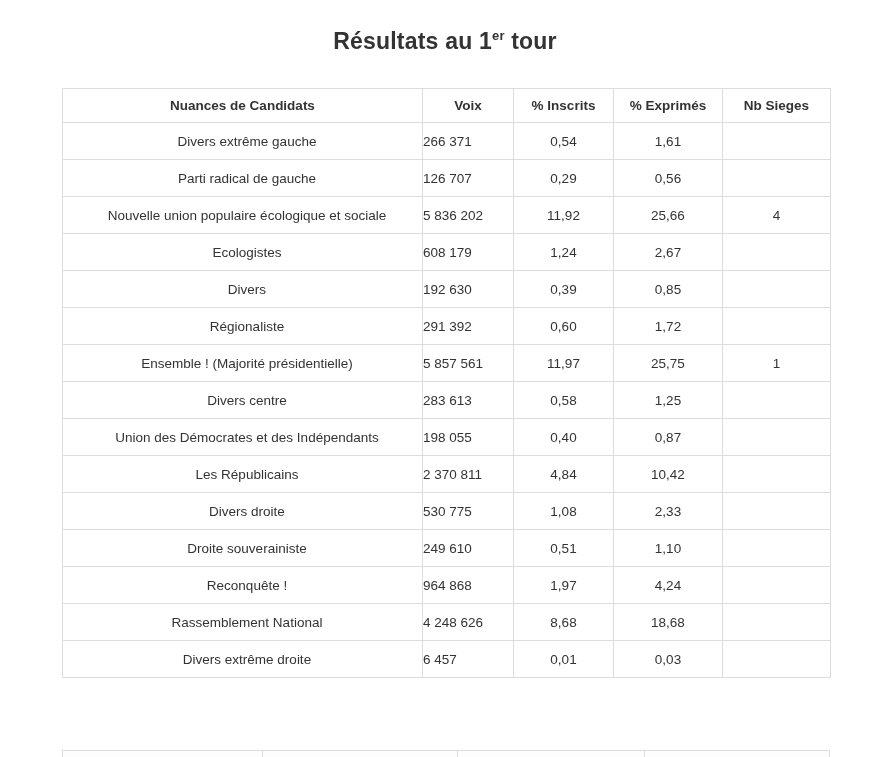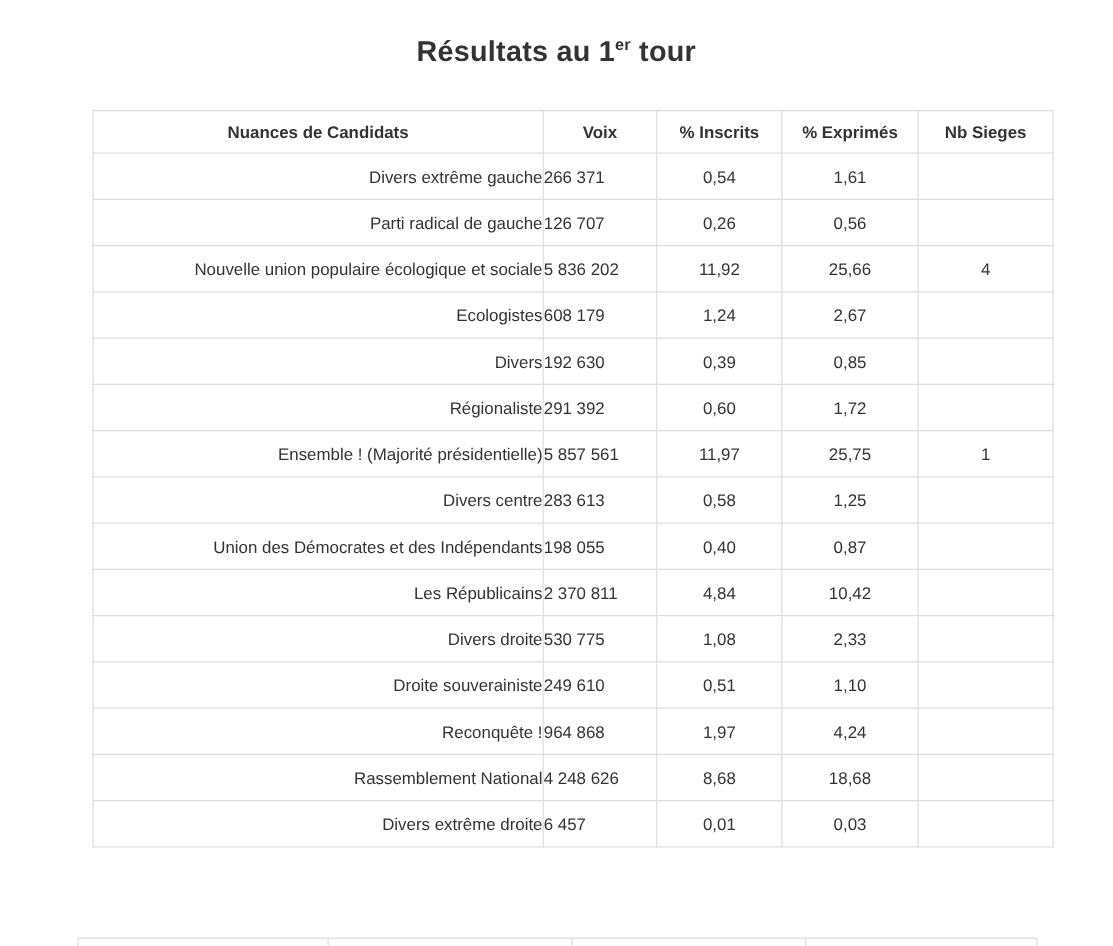"Nuances de Candidats" table.results { margin-left: 12px -> none }
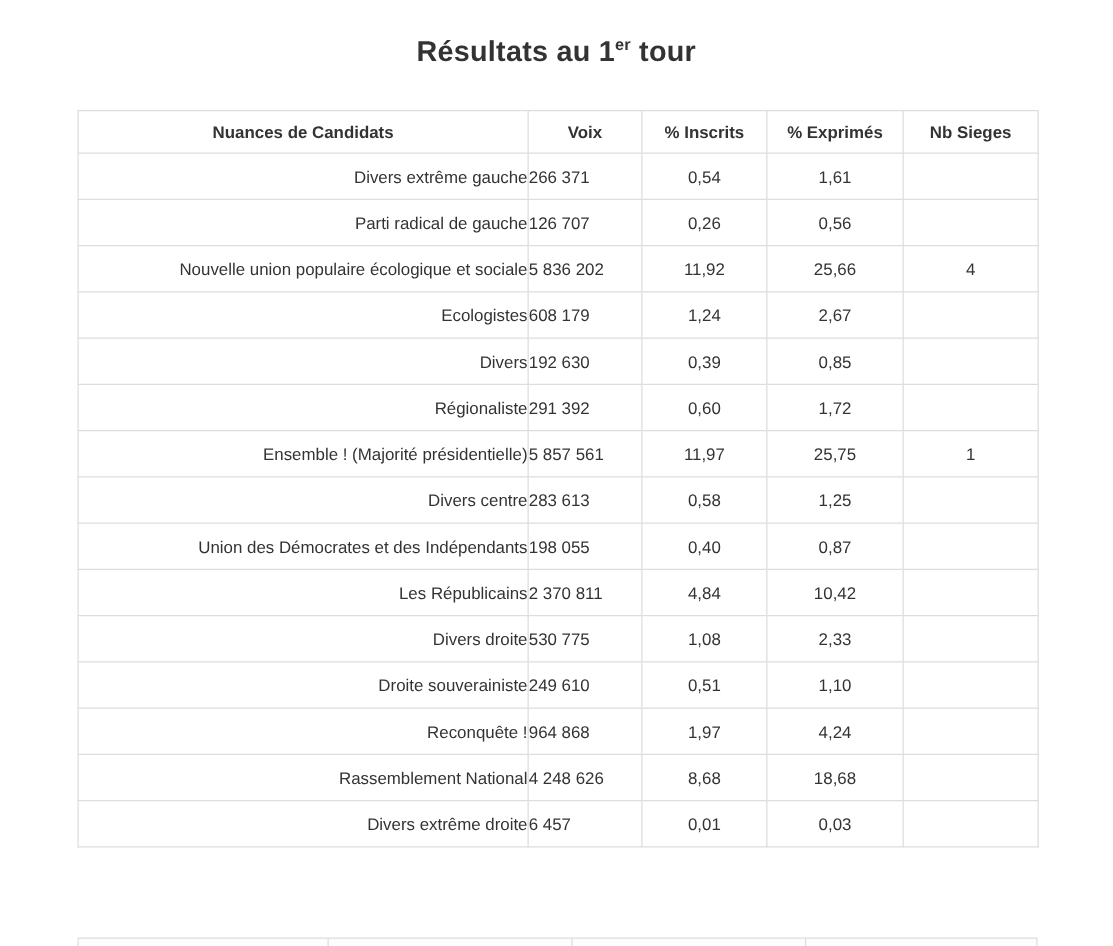"Divers extrême gauche" td.cell-name { text-align: right -> center }
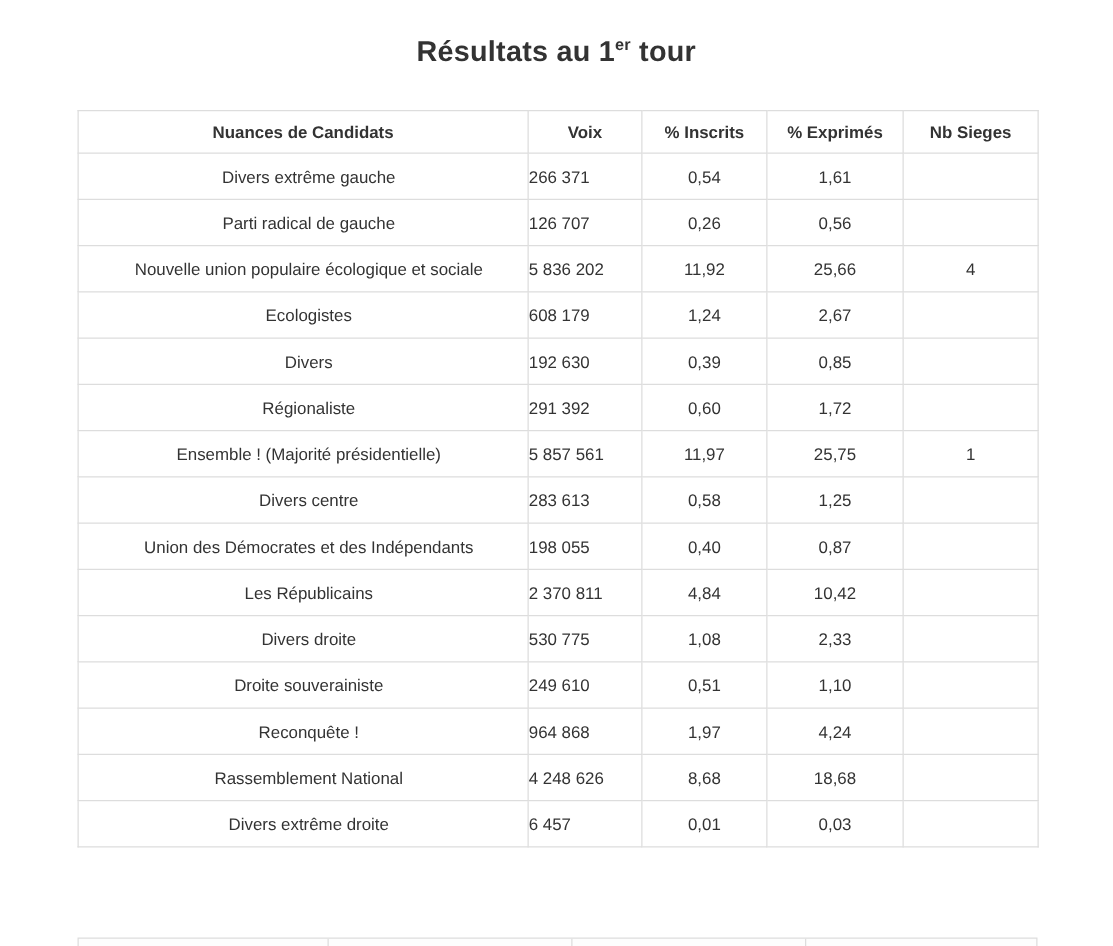"0,26" td.cell-center { text: 0,26 -> 0,29 }
